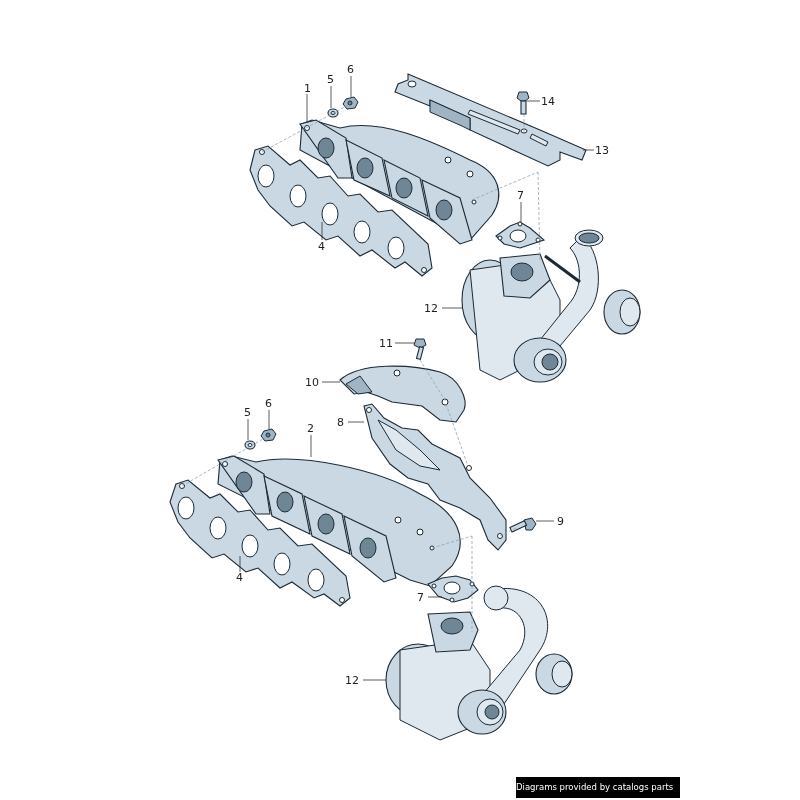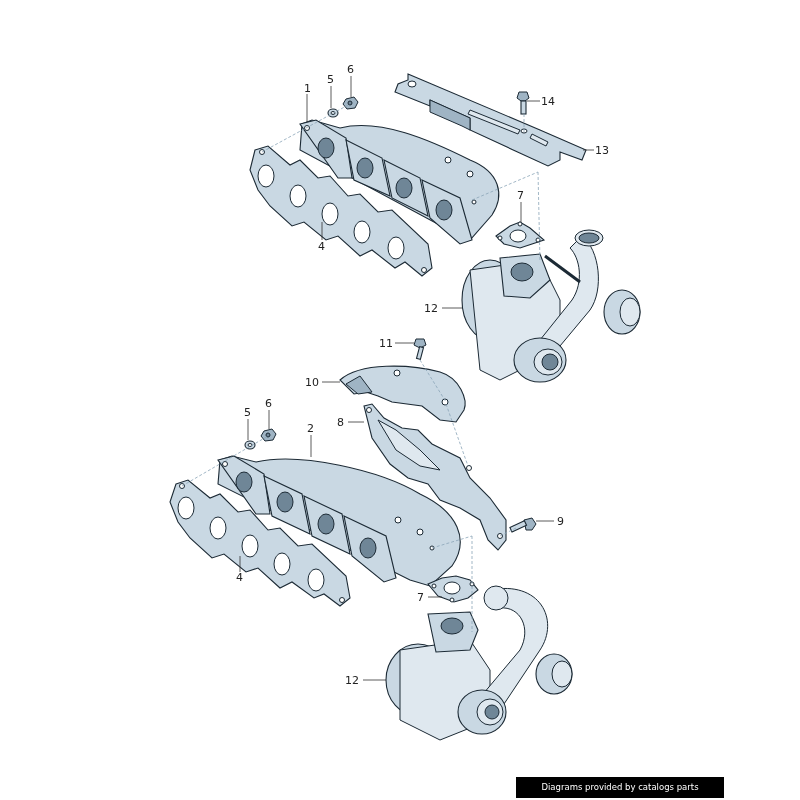"Diagrams provided by catalogs parts" .credit { text-align: center -> left; width: 208px -> 164px }
